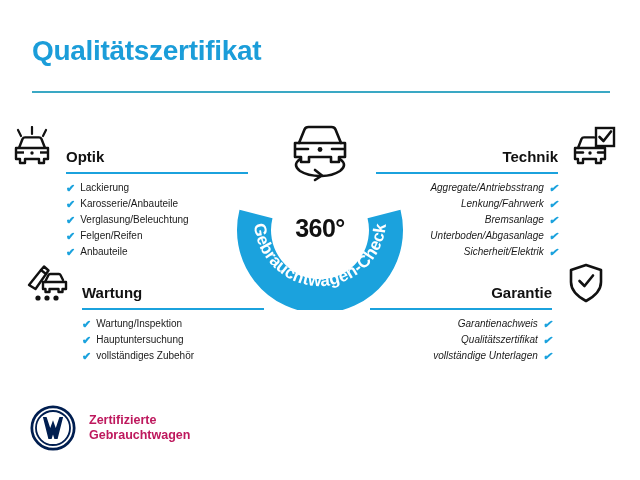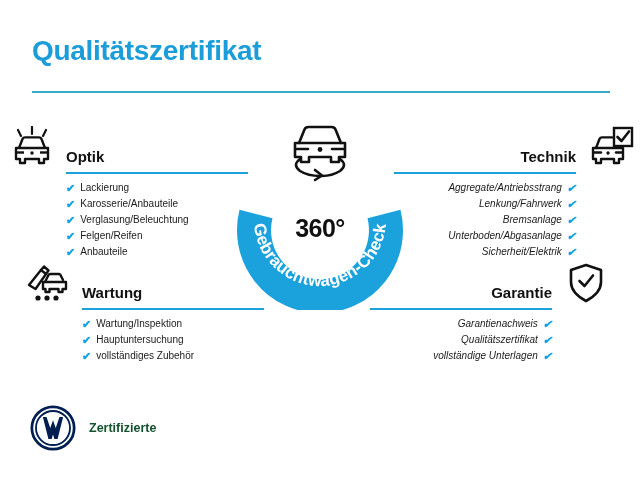"Technik" .sec-technik { left: 384px -> 366px }
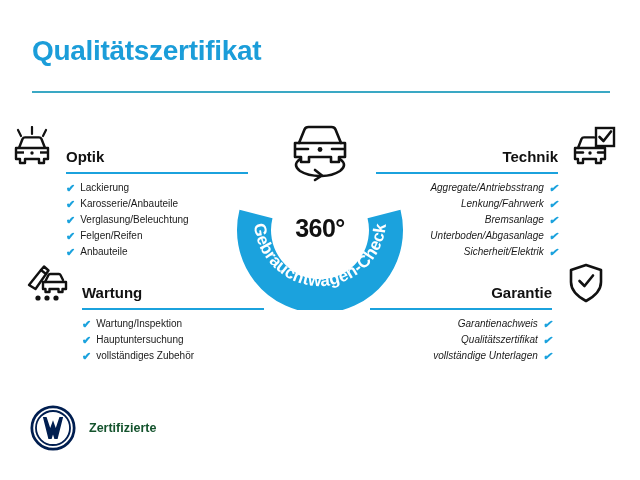"Zertifizierte" #footer-text { color: #14532d -> #be185d }
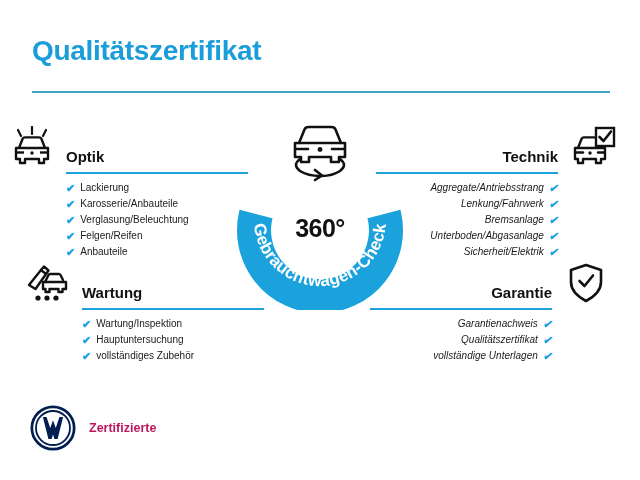"Gebrauchtwagen" div { html: none -> <div>Gebrauchtwagen</div> }
